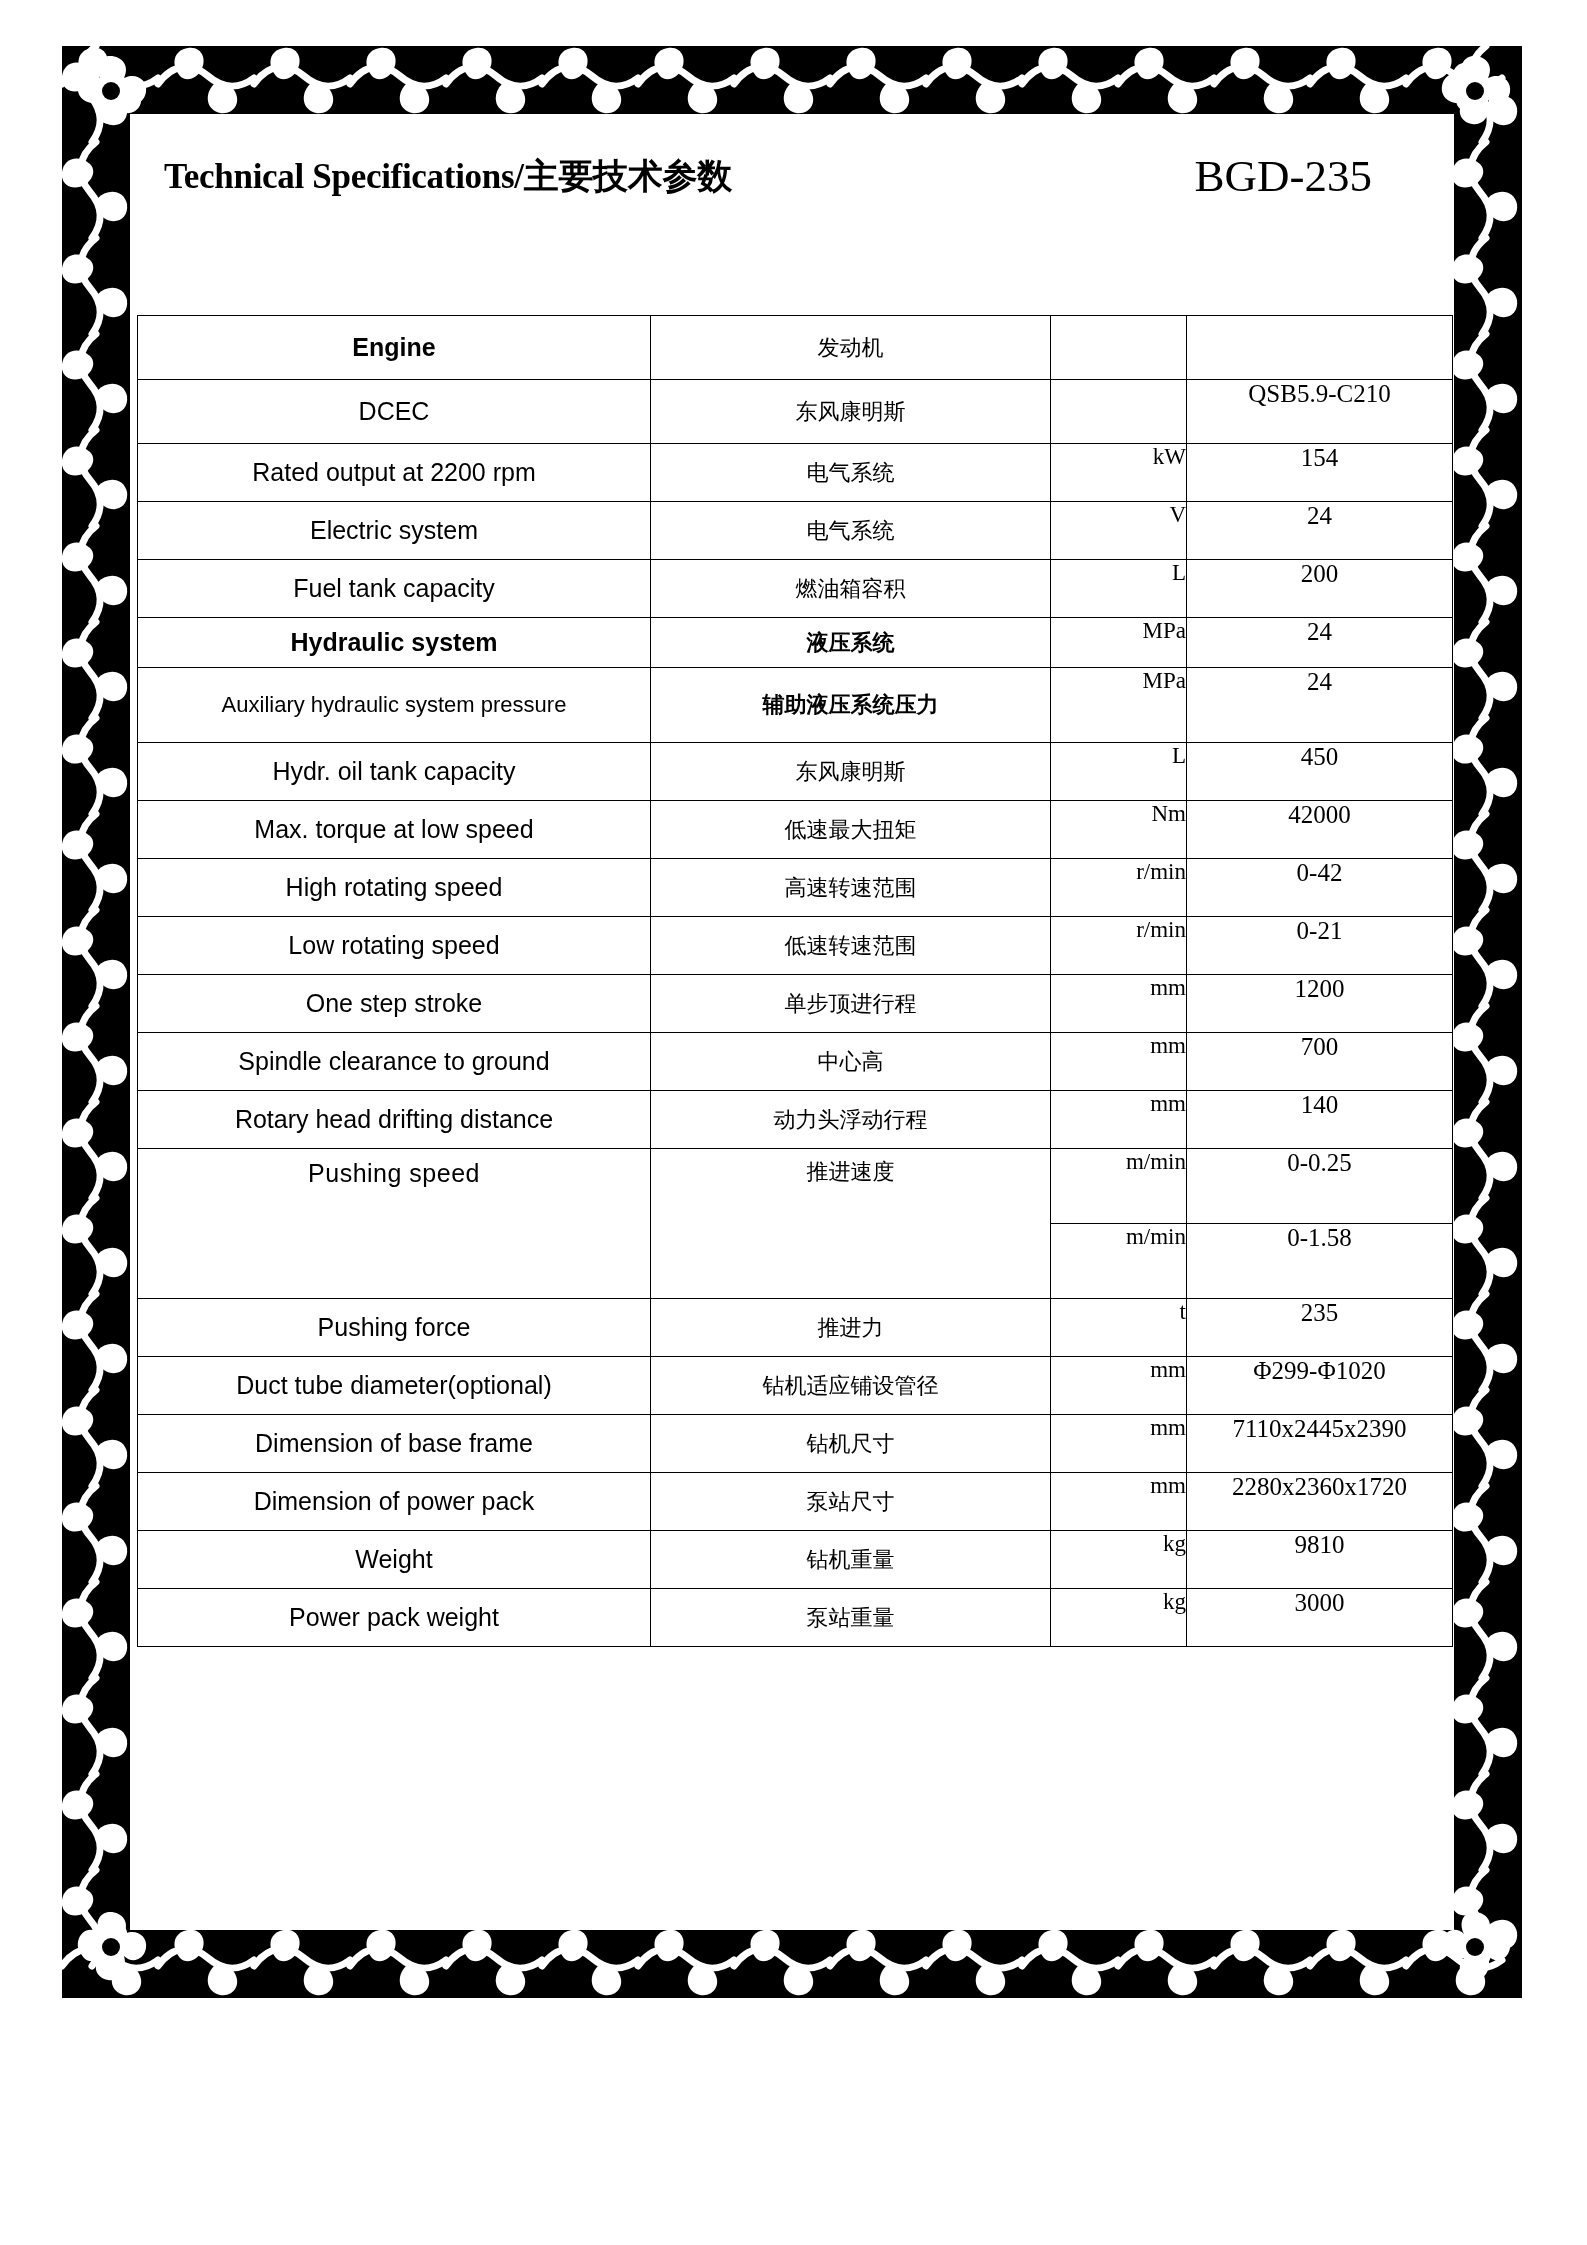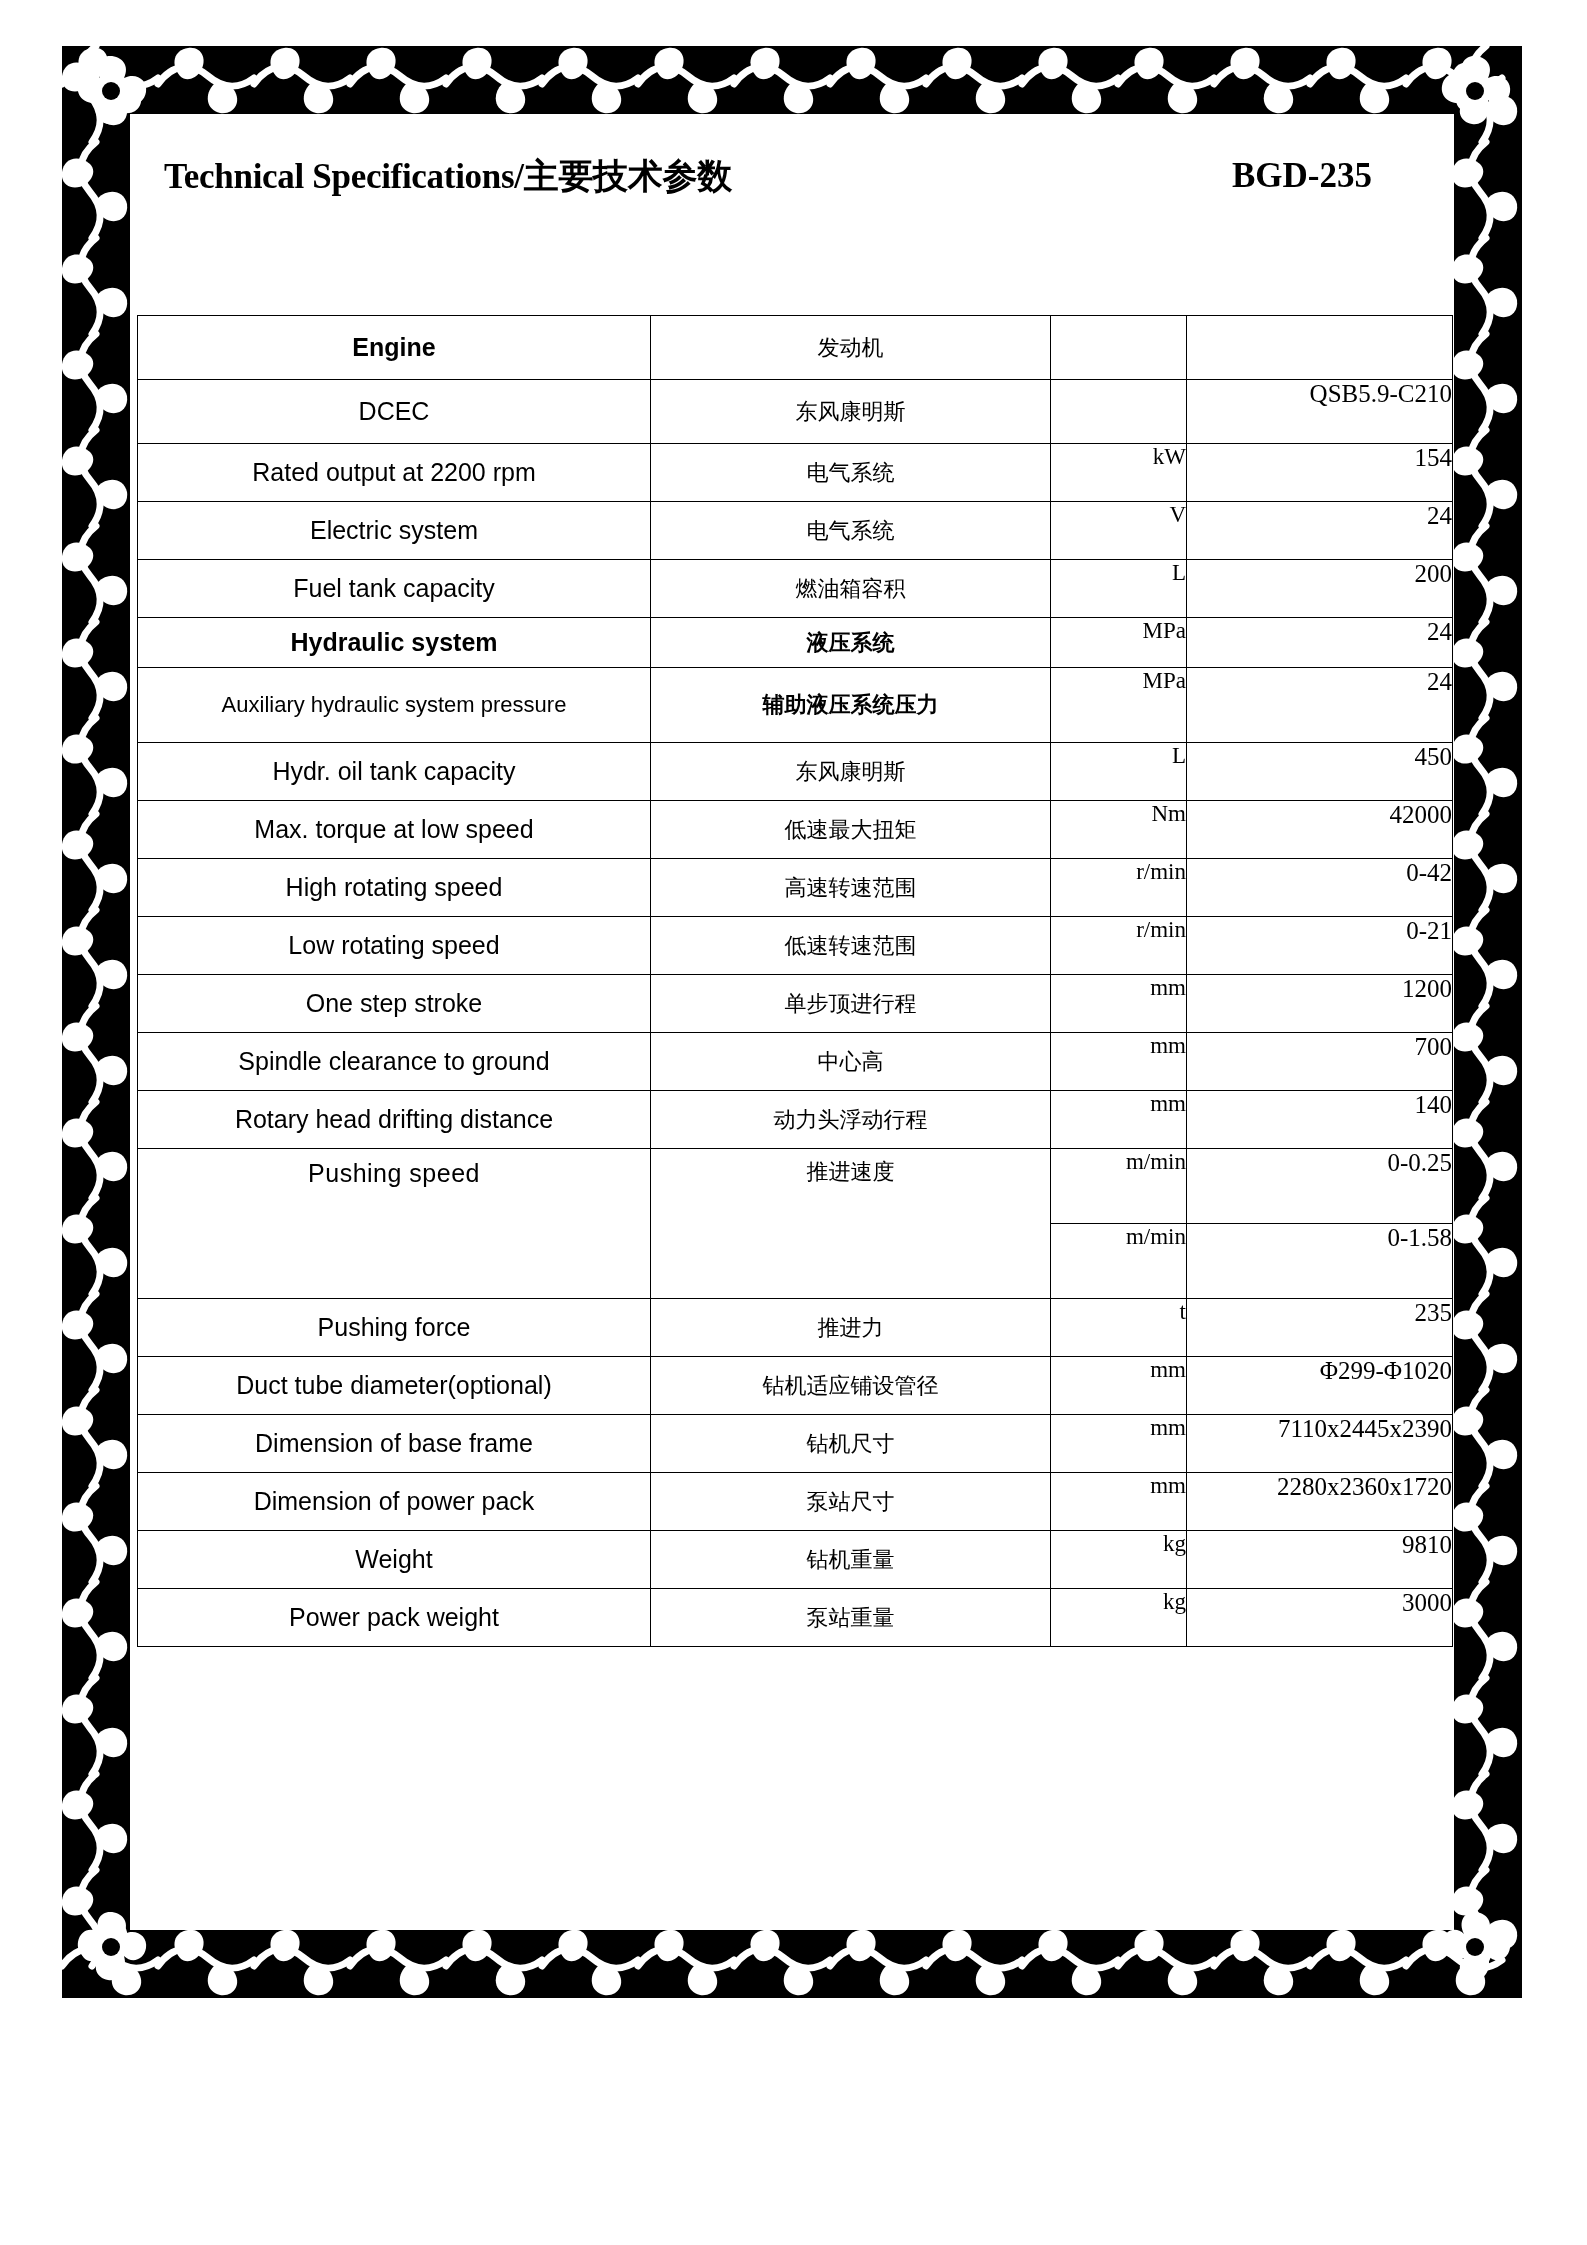"BGD-235" .doc-model { font-size: 35px -> 45px; font-weight: bold -> normal }
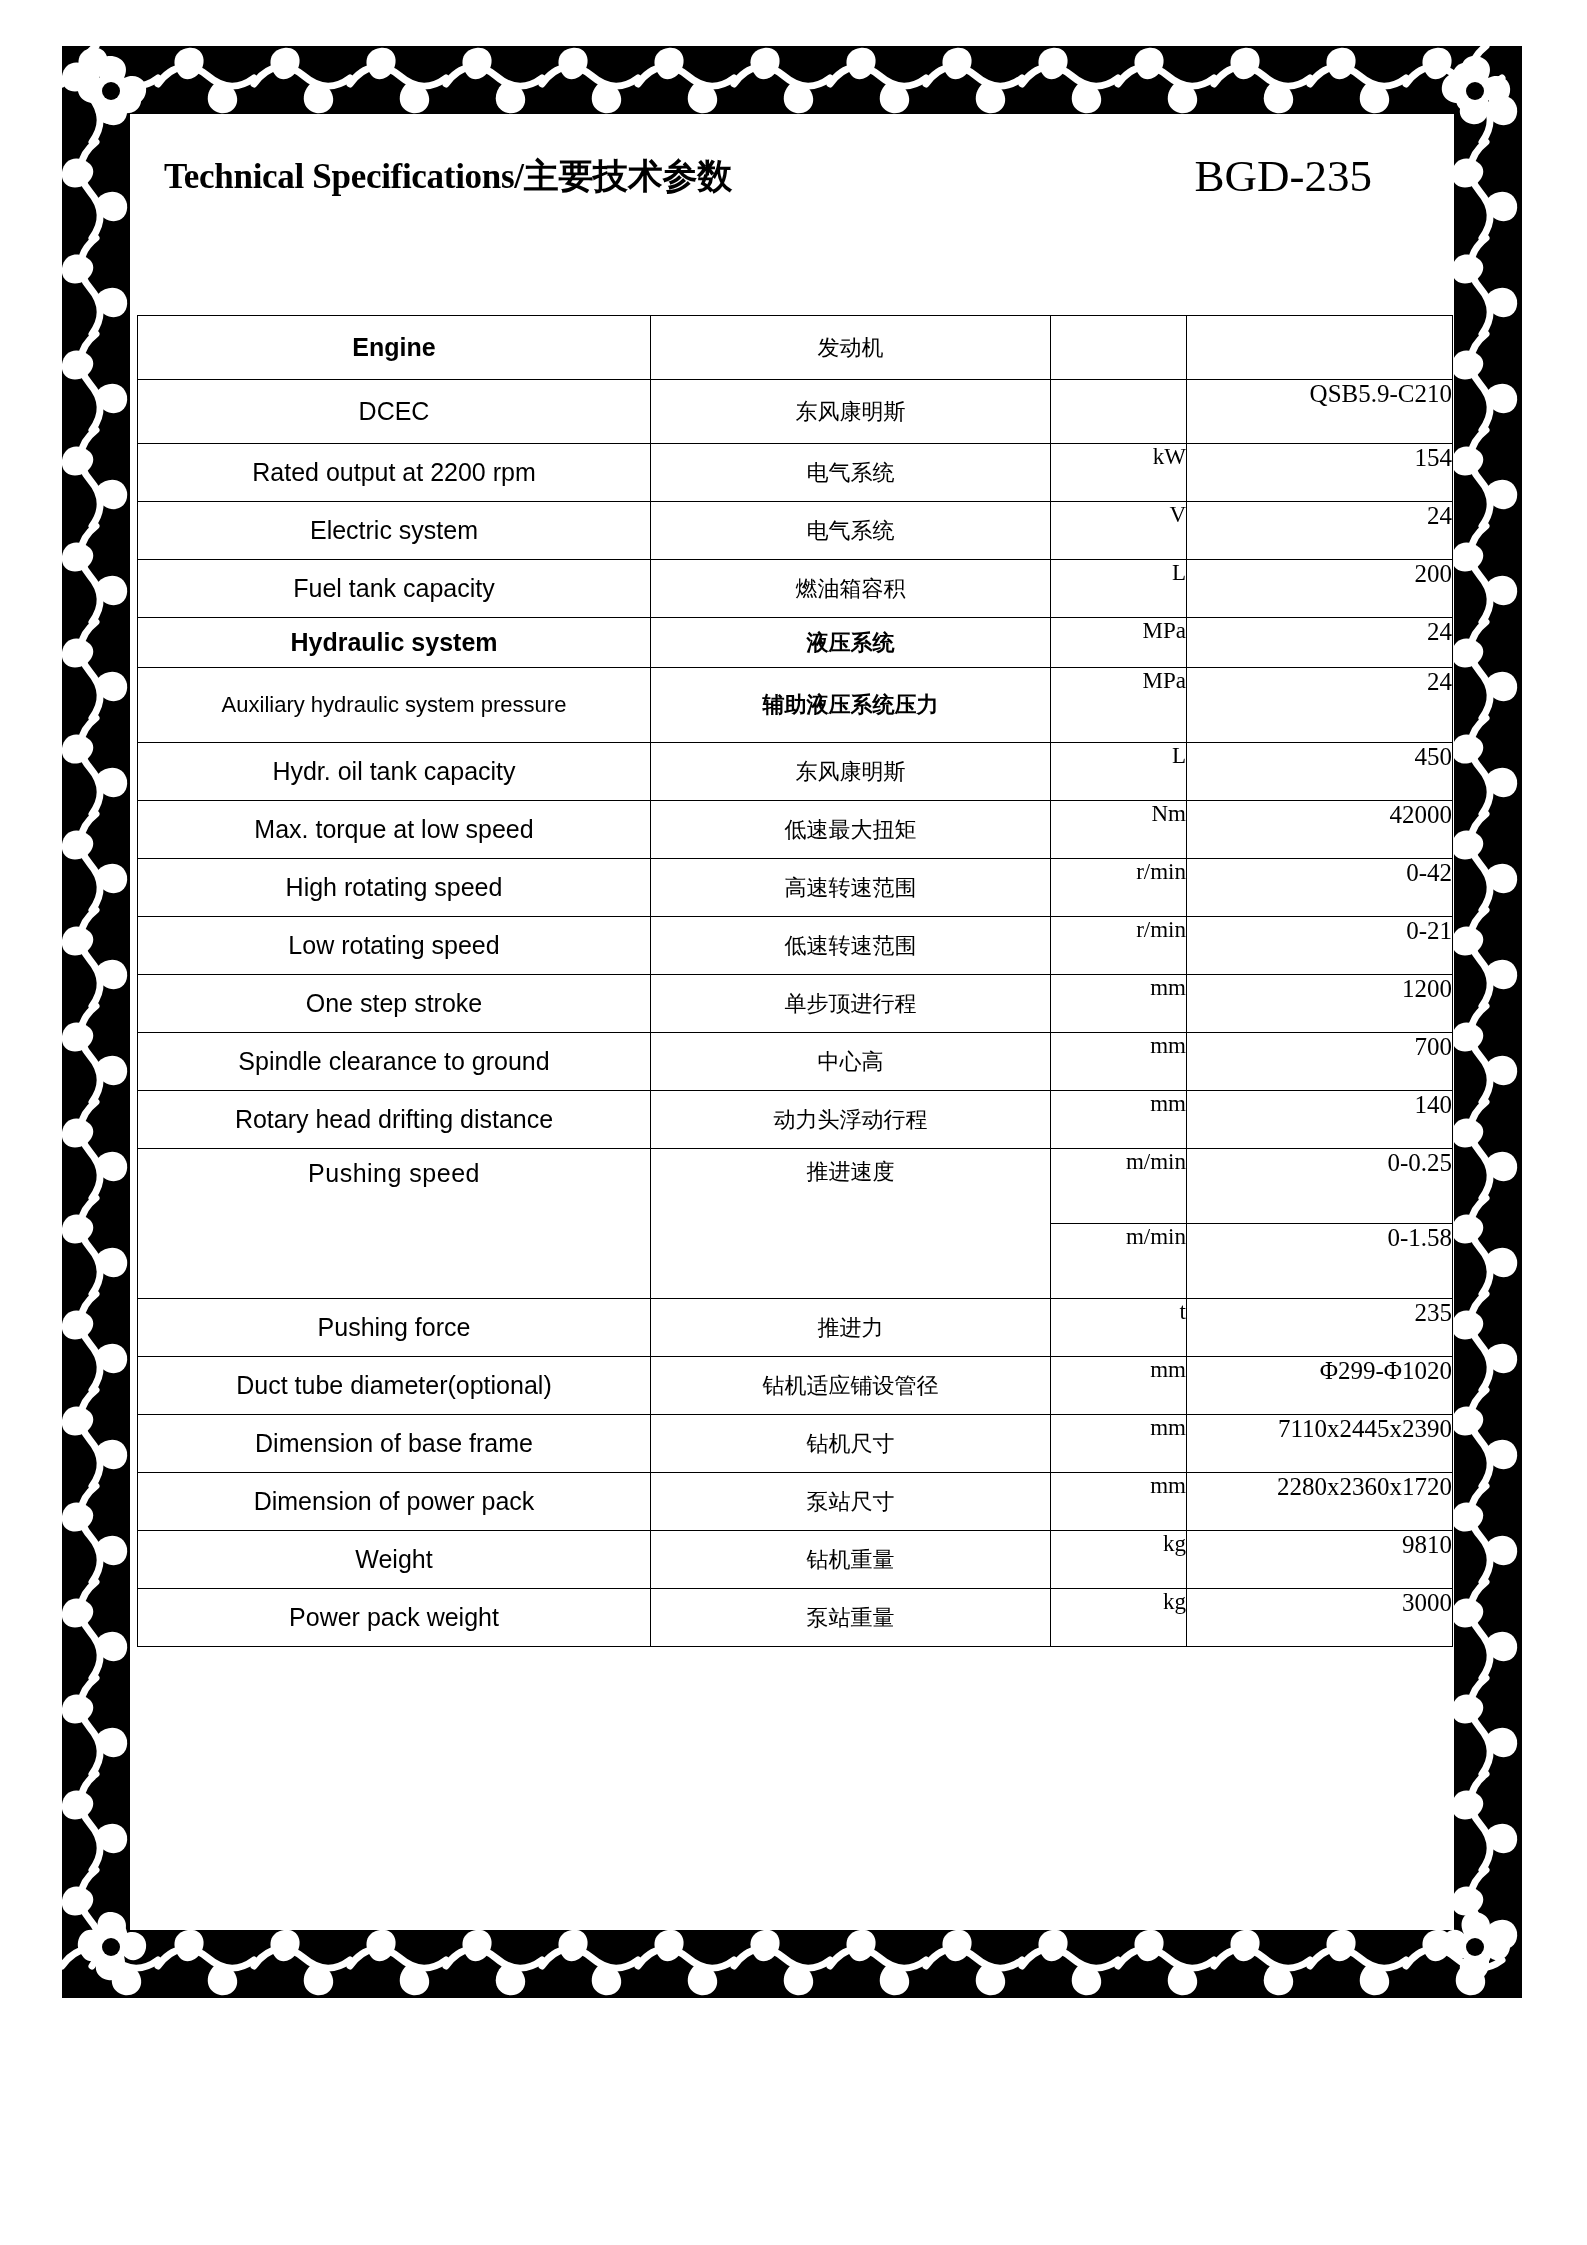"QSB5.9-C210" .val { text-align: right -> center }
